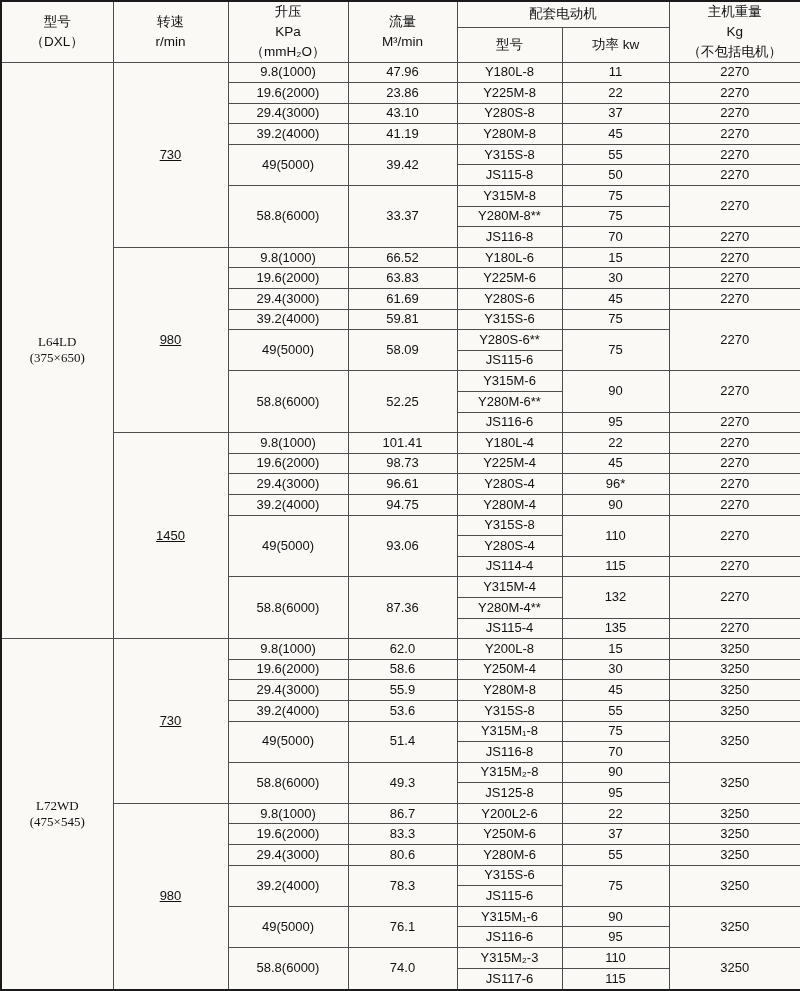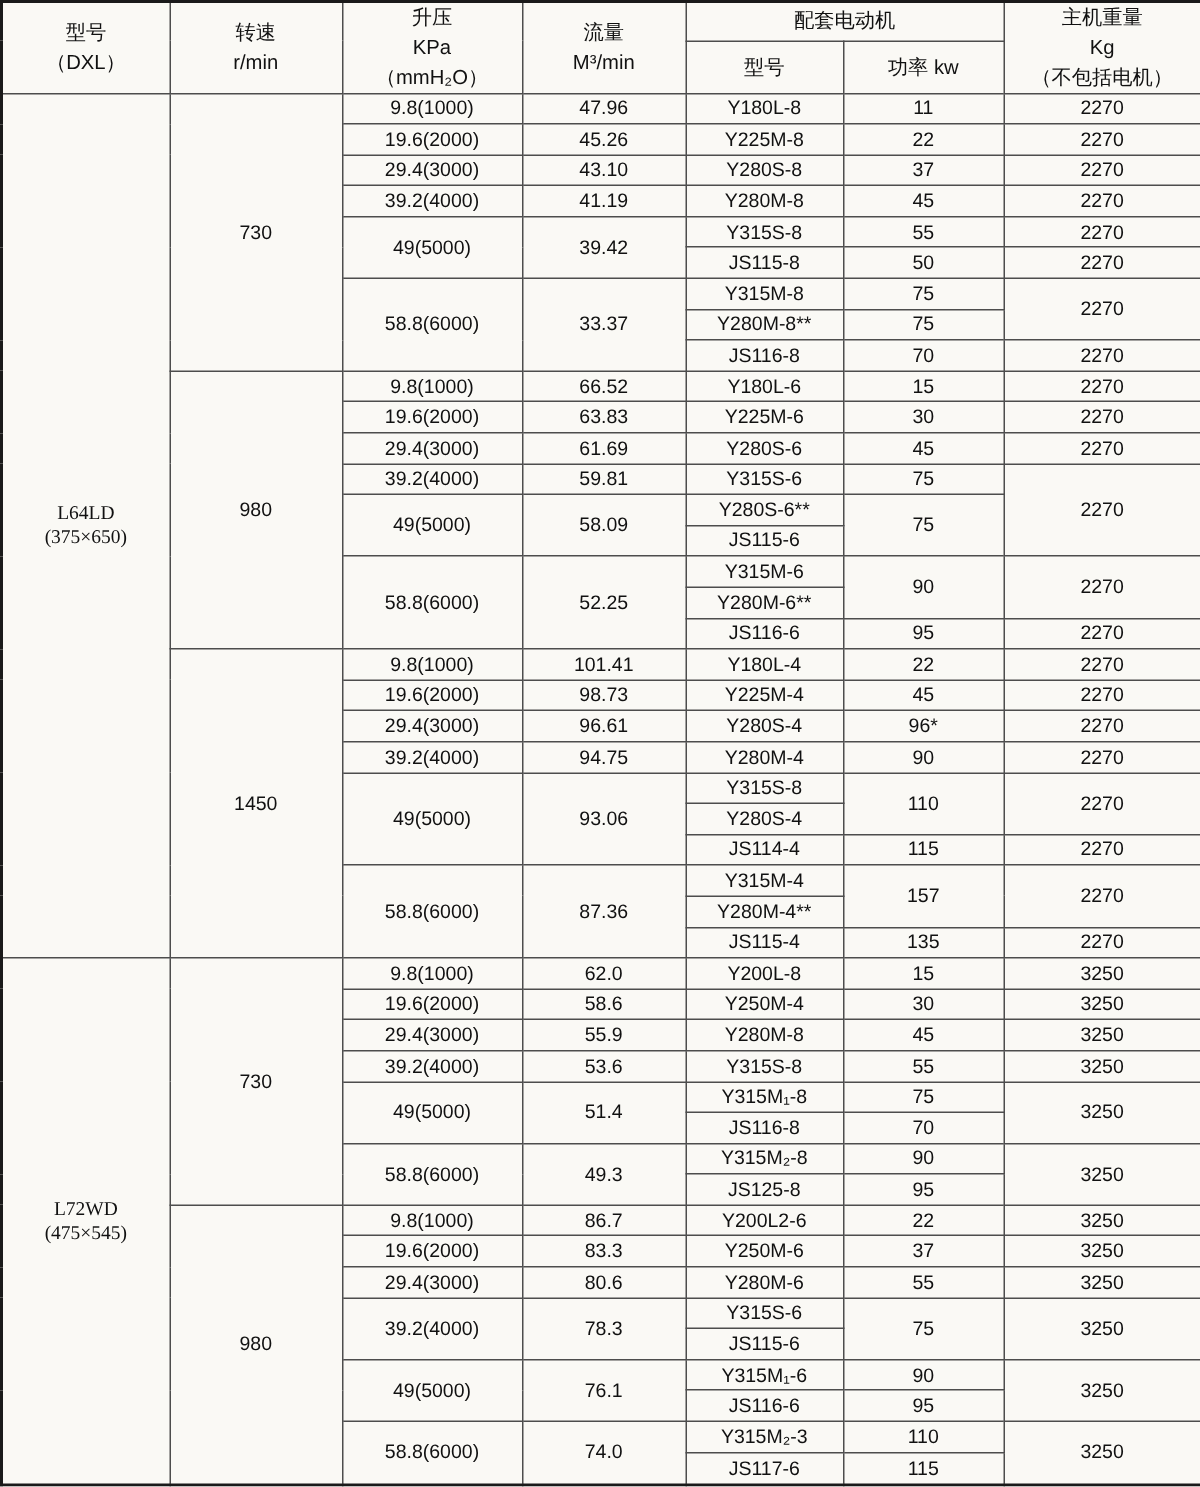"45.26" td.col-flow { text: 45.26 -> 23.86 }
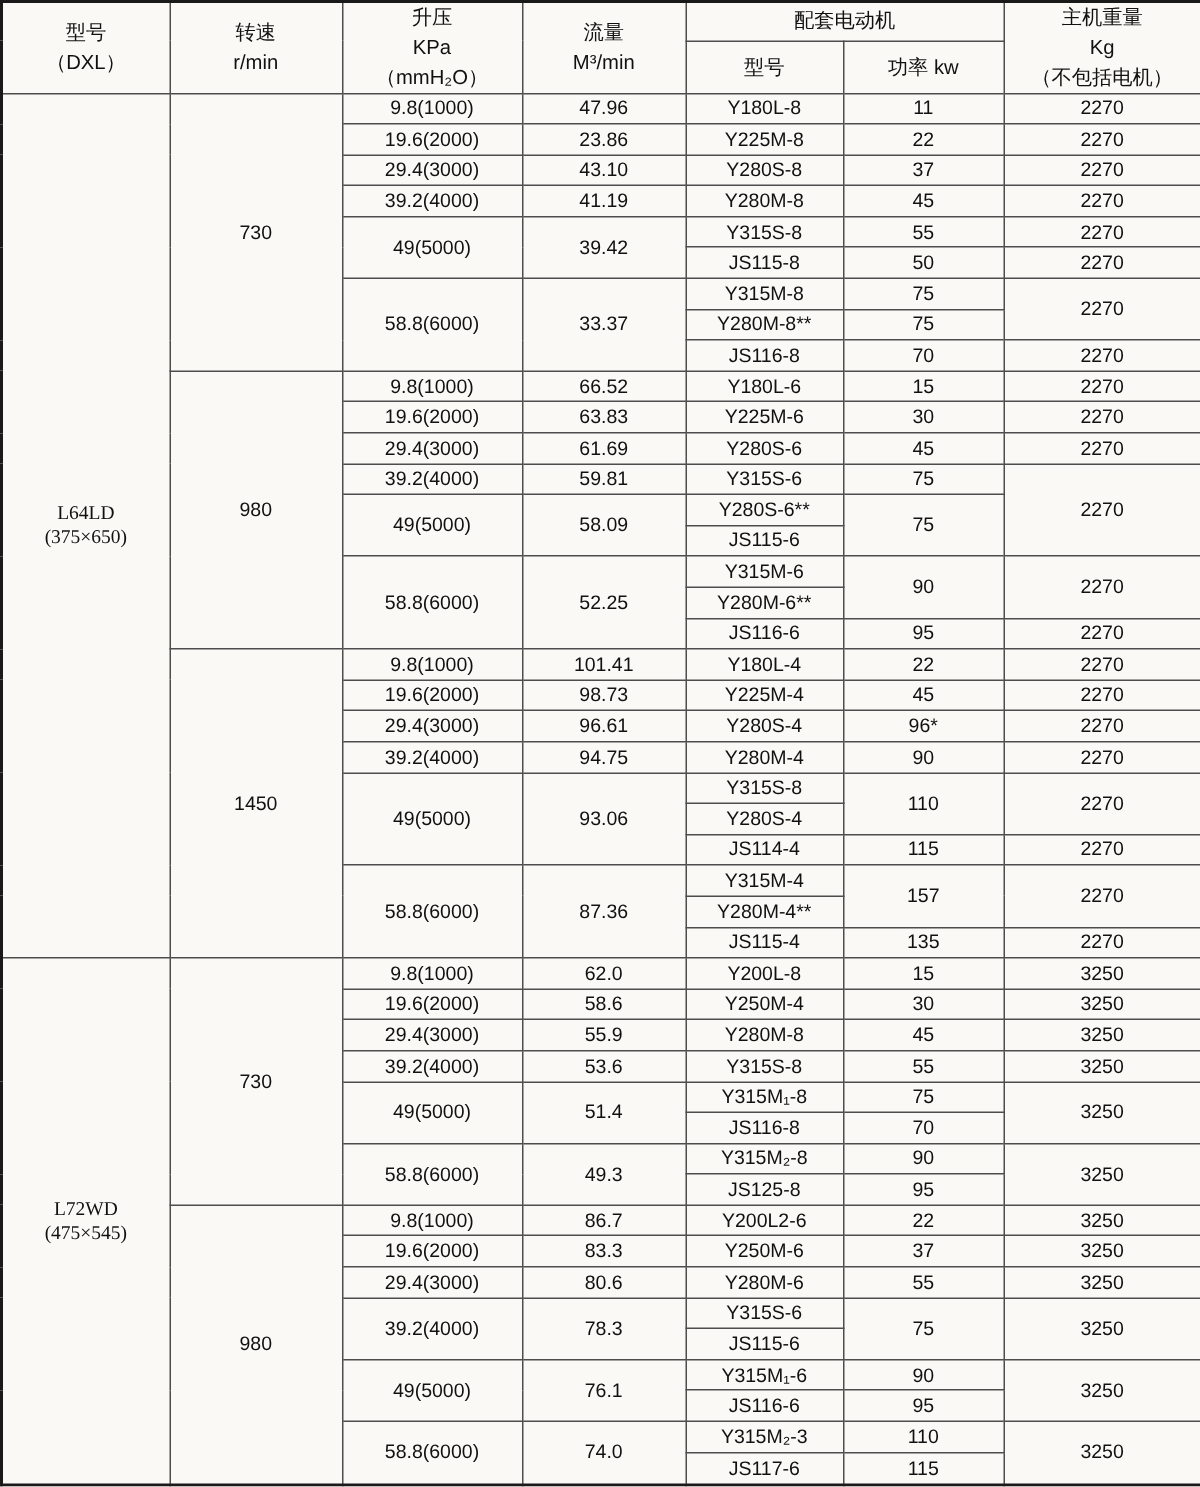"730" td.col-speed { text-decoration: none -> underline }
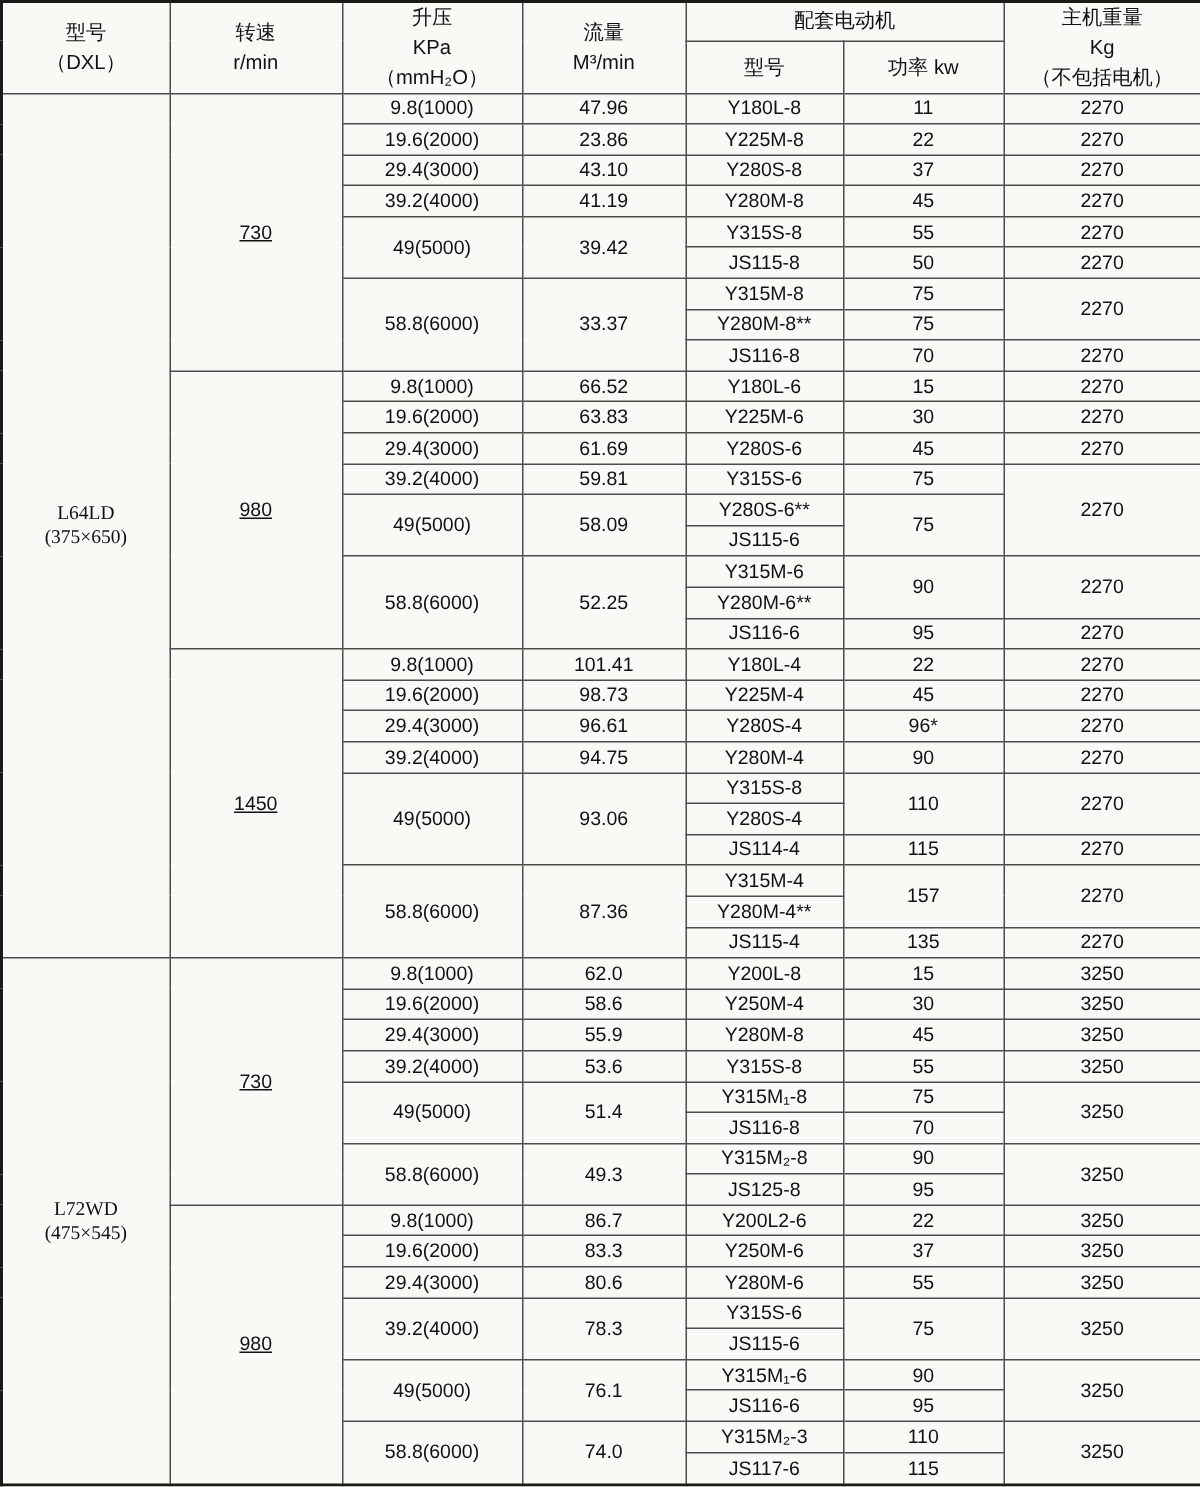"157" td.col-power { text: 157 -> 132 }
